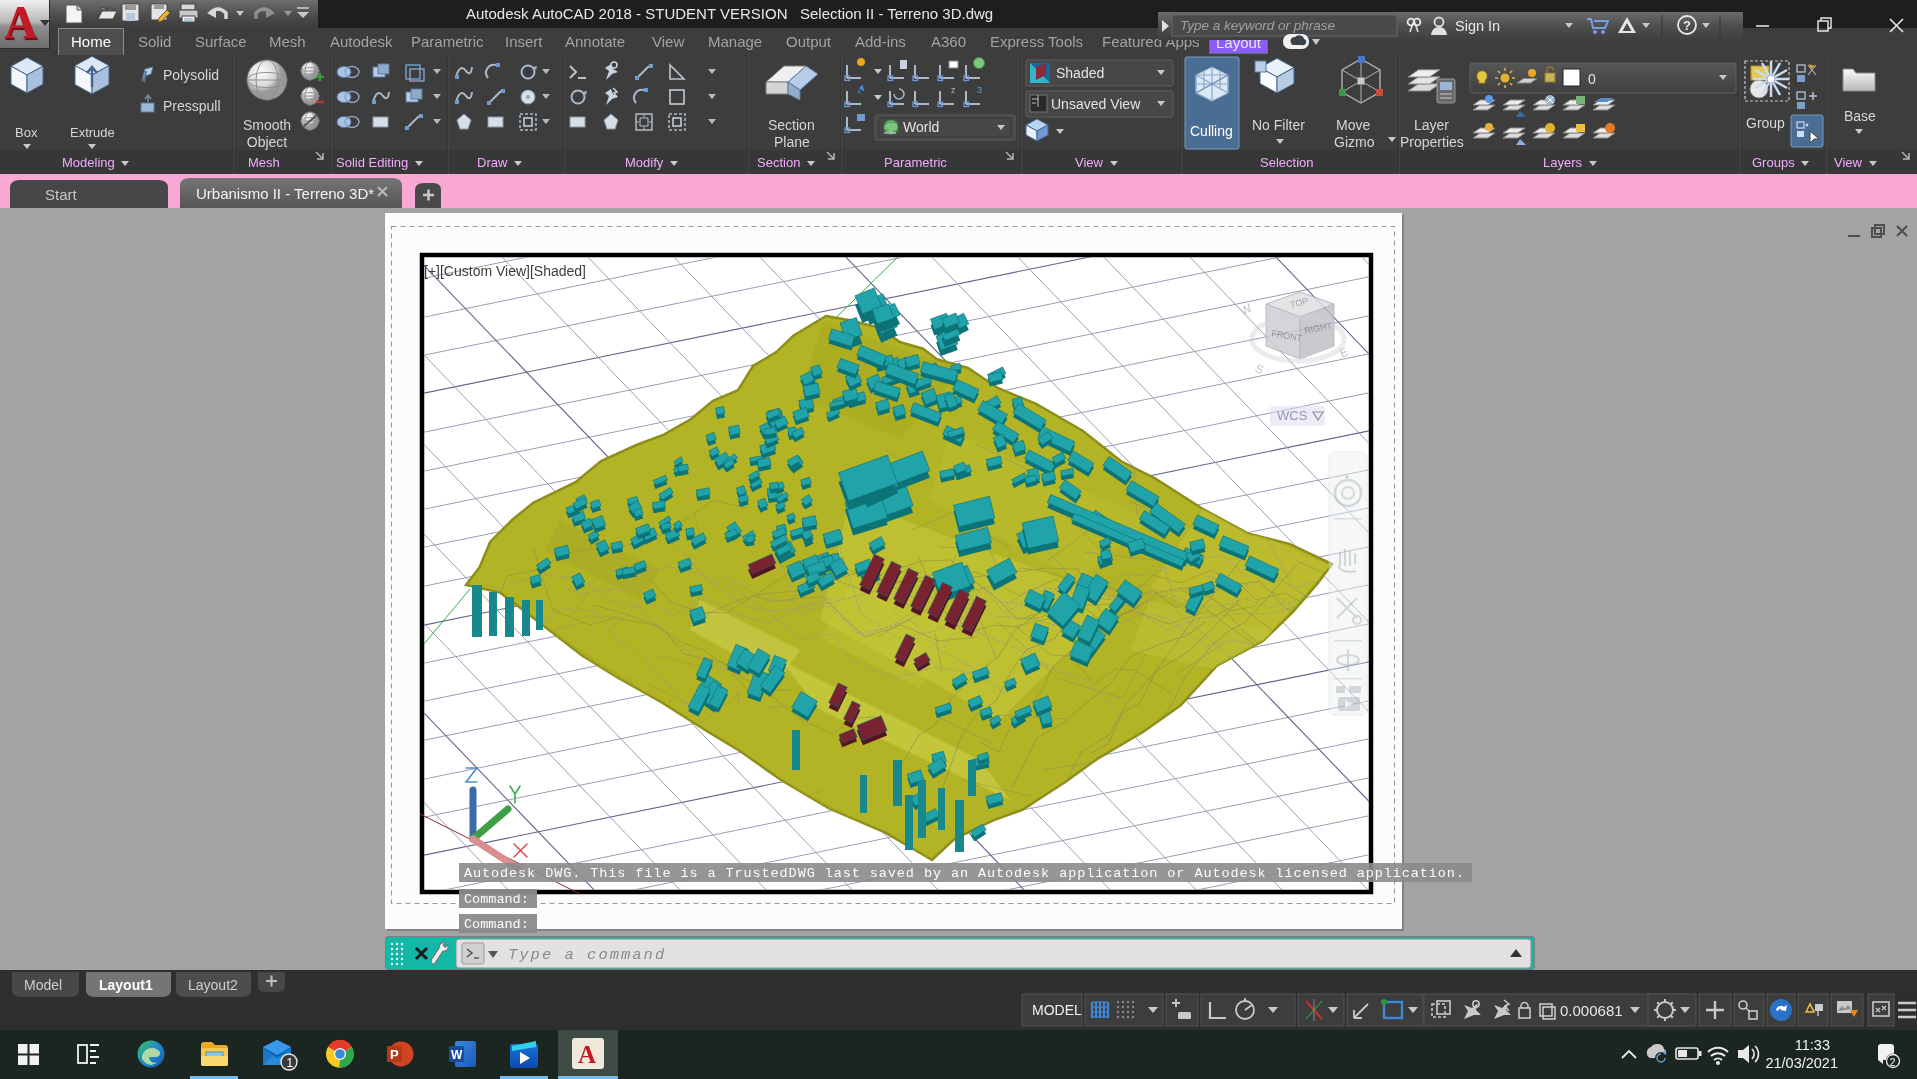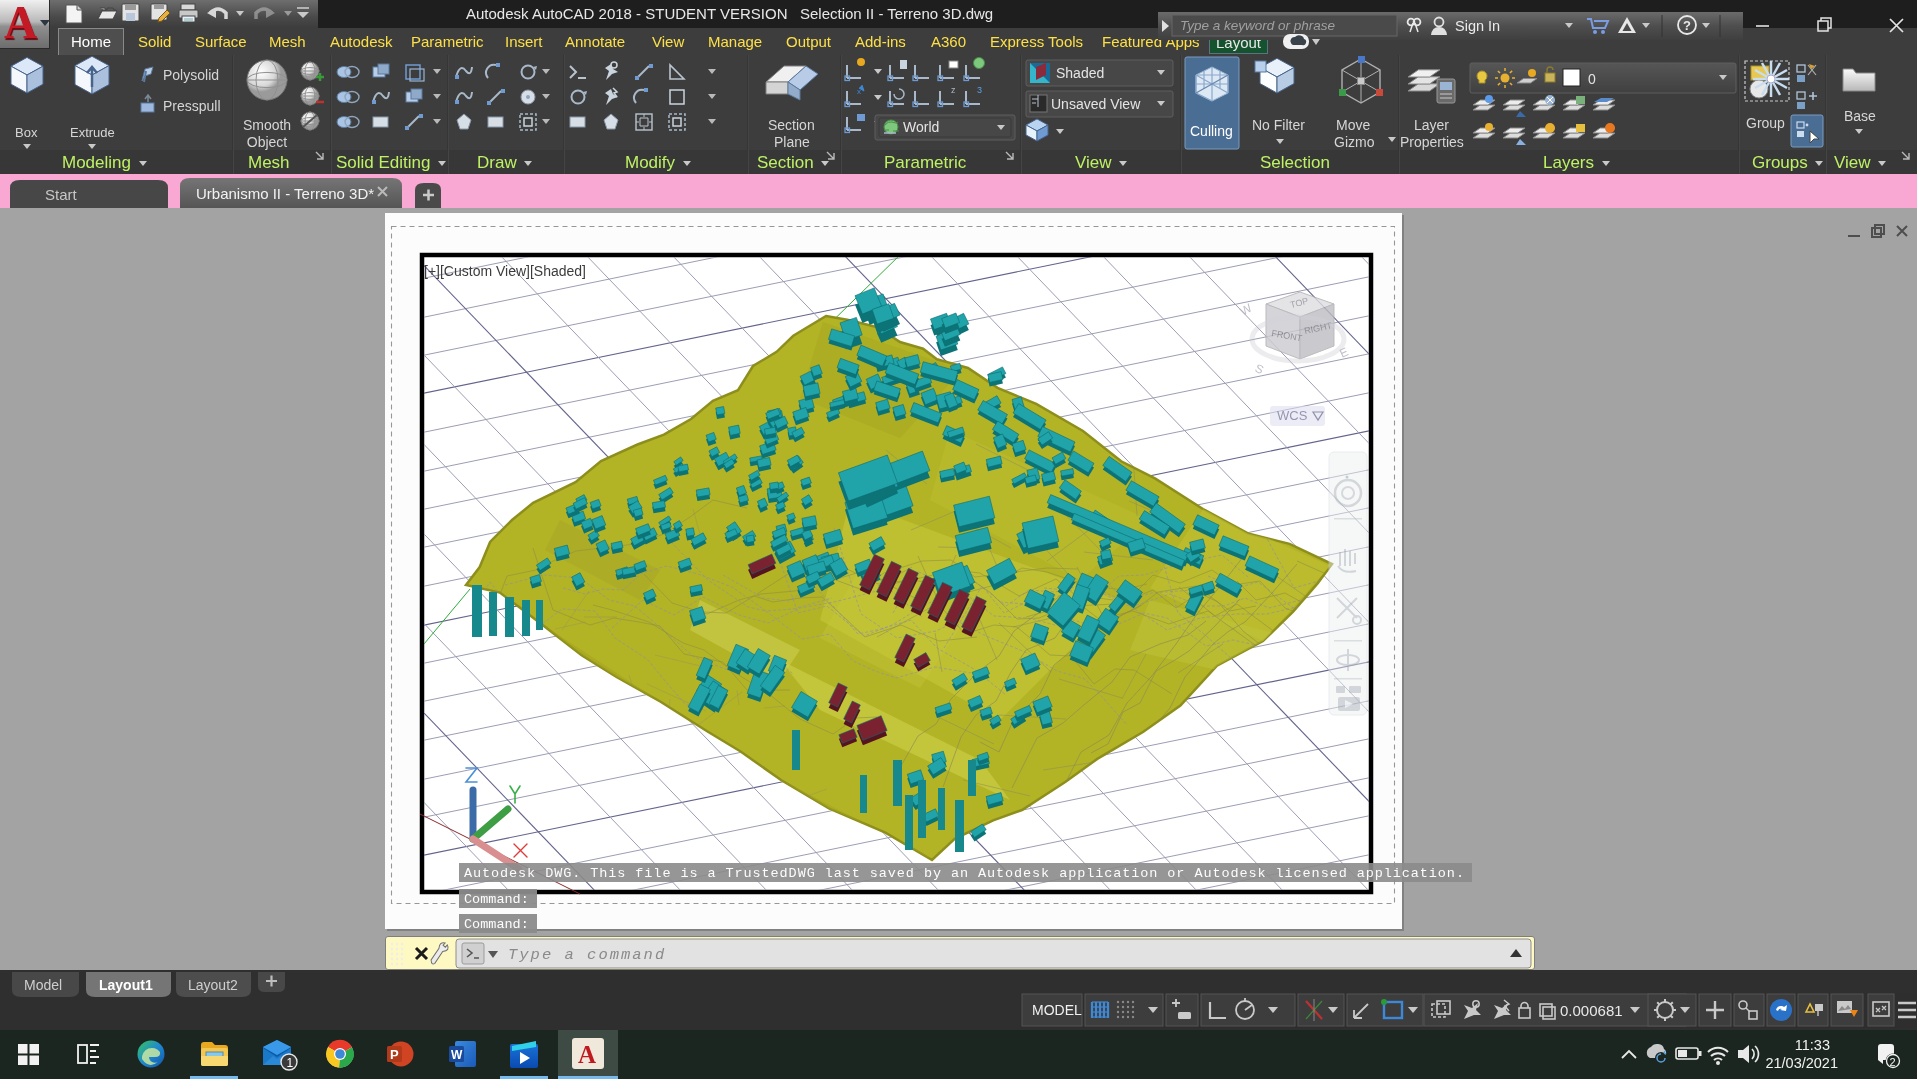"Solid" .rtab { color: #fde047 -> #a3a3a3 }
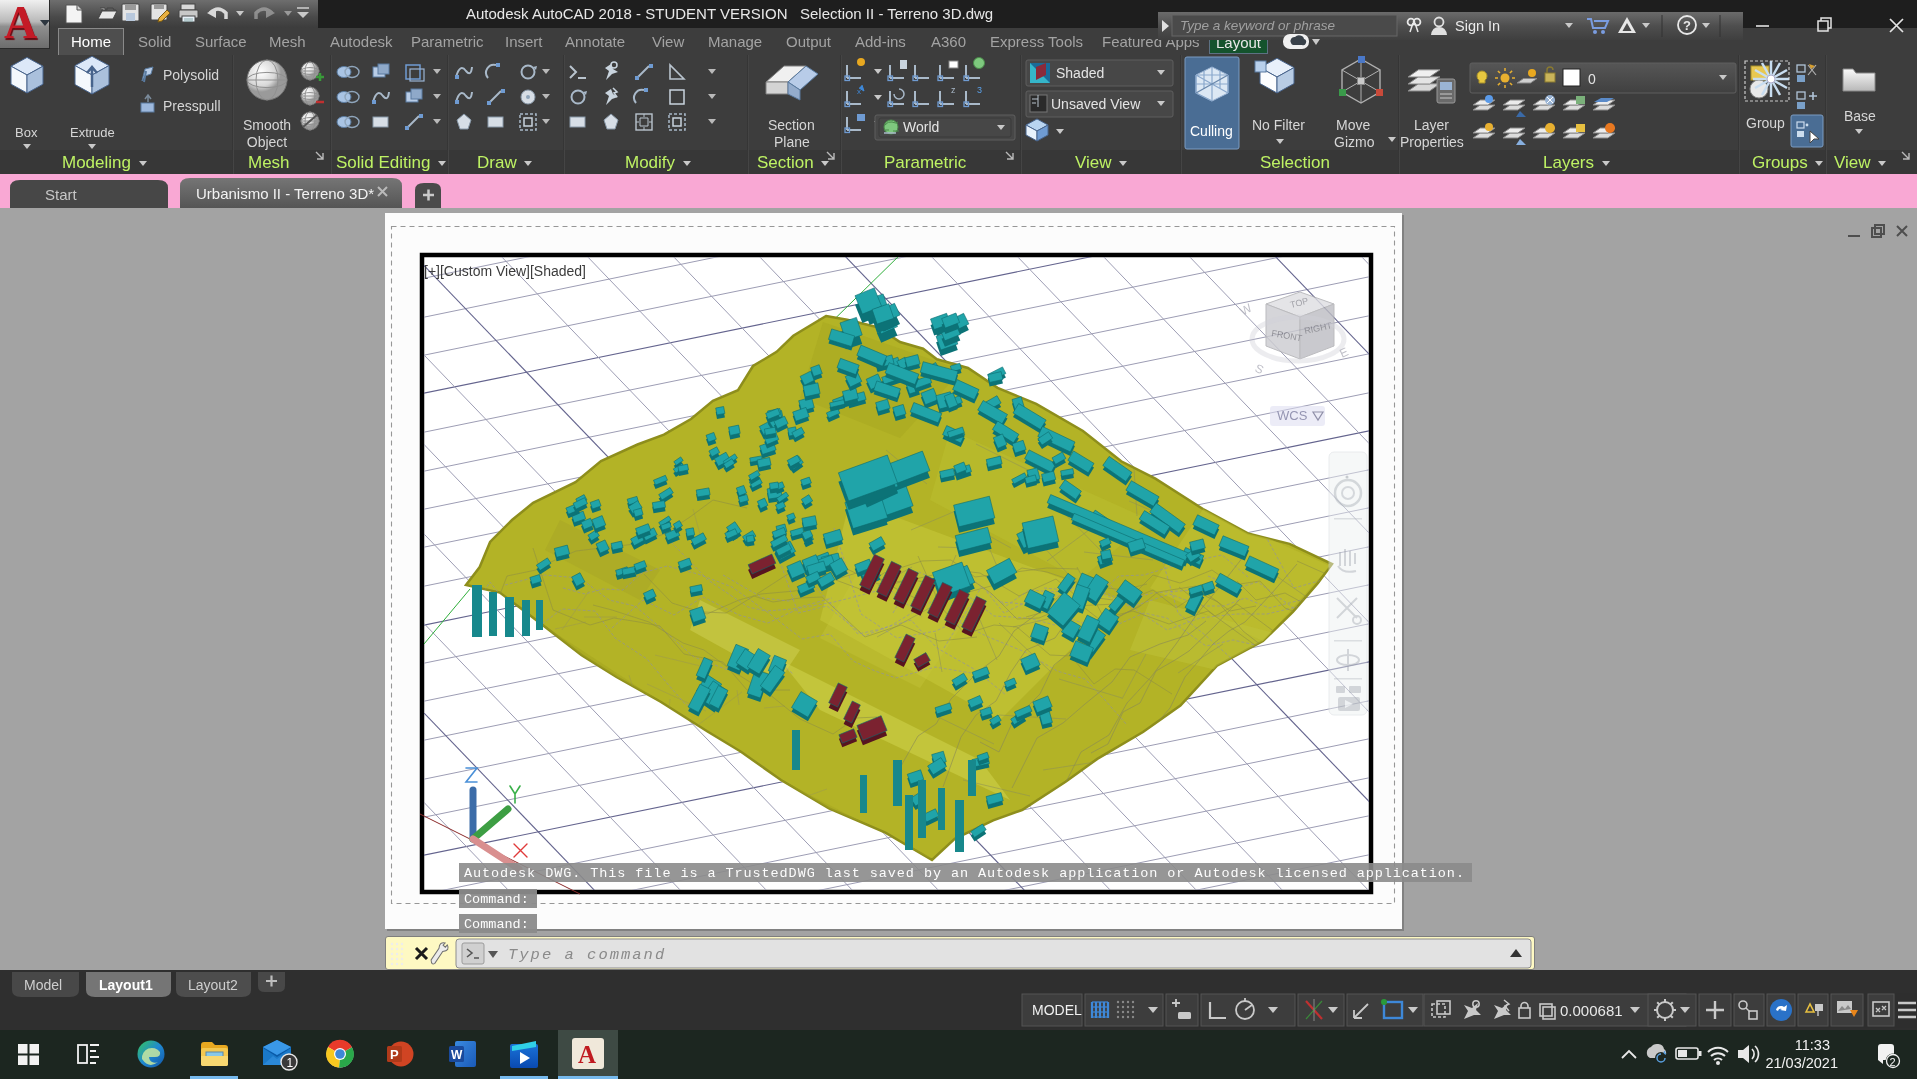"Layout" #layouttab { background: #14532d -> #8b5cf6 }
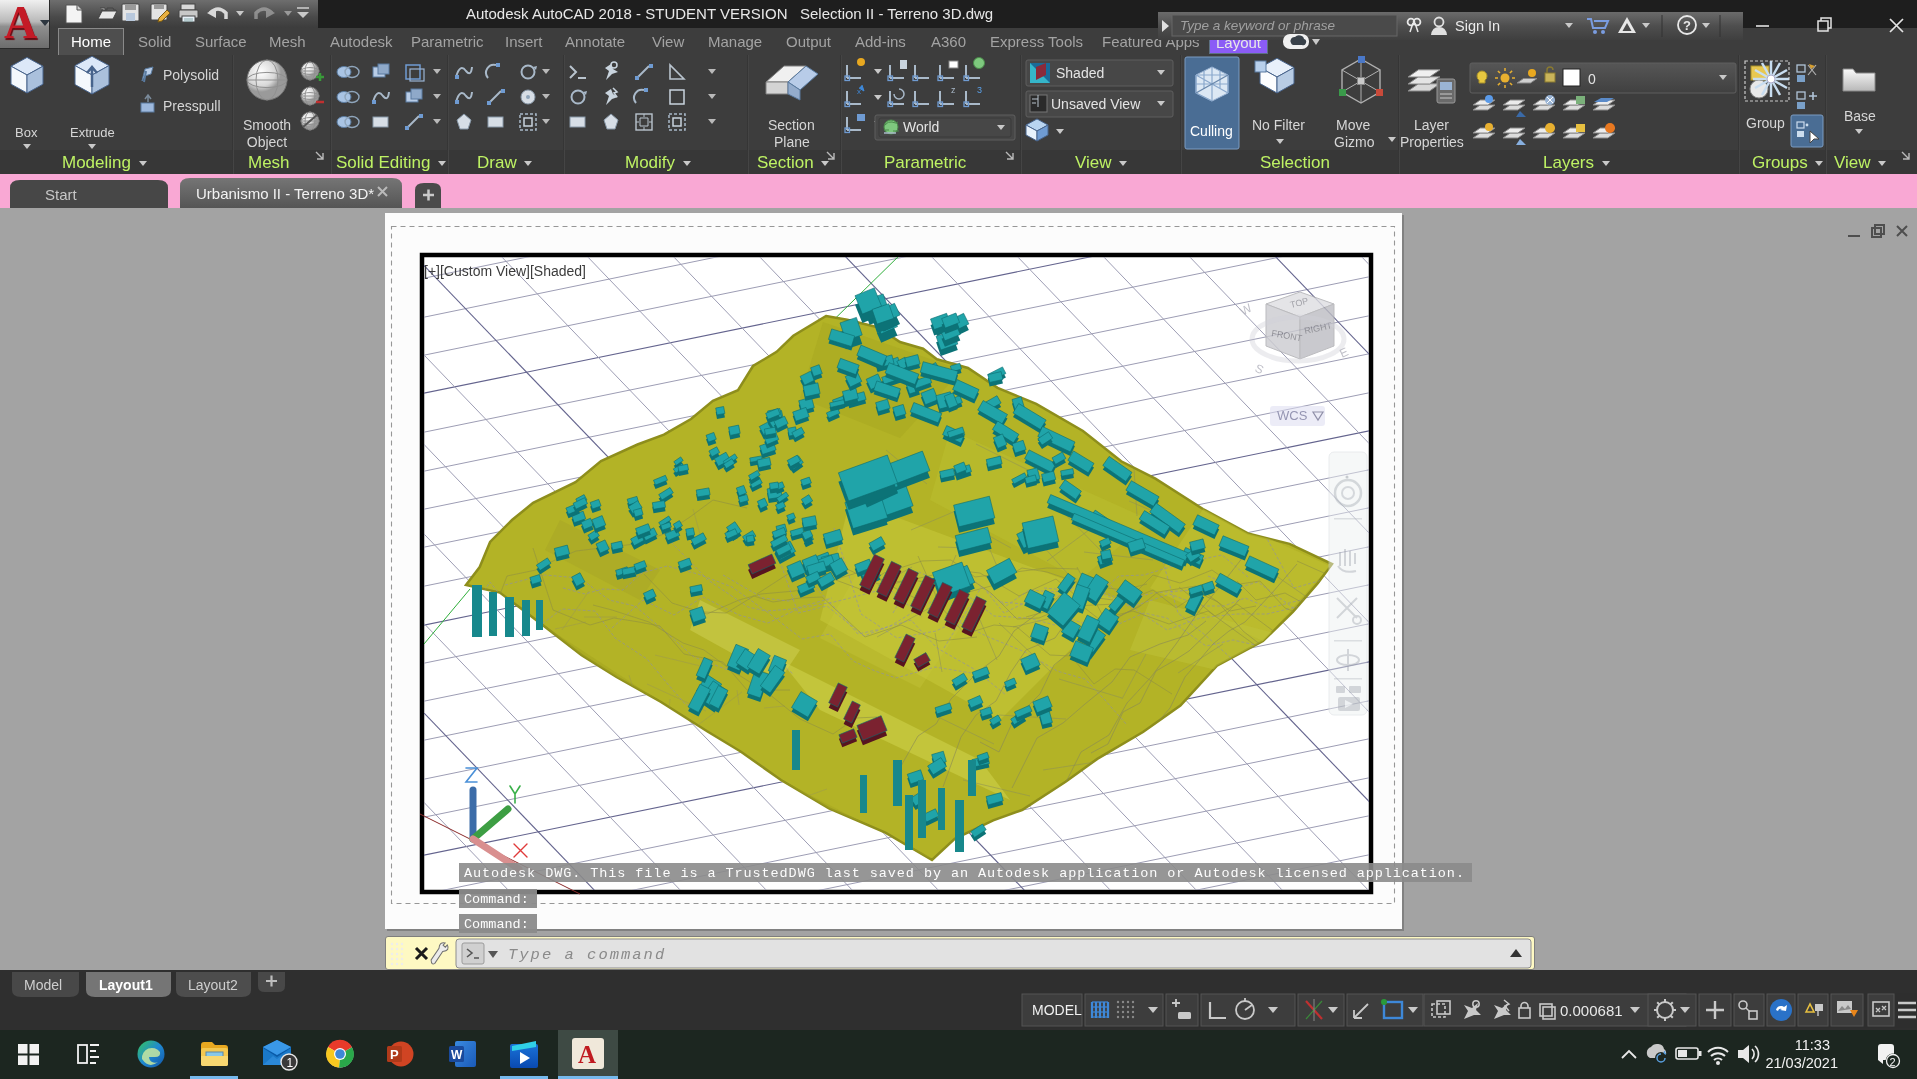"Modeling" #ribbon .plabel { color: #bef264 -> #f0abfc; font-size: 17px -> 13px }
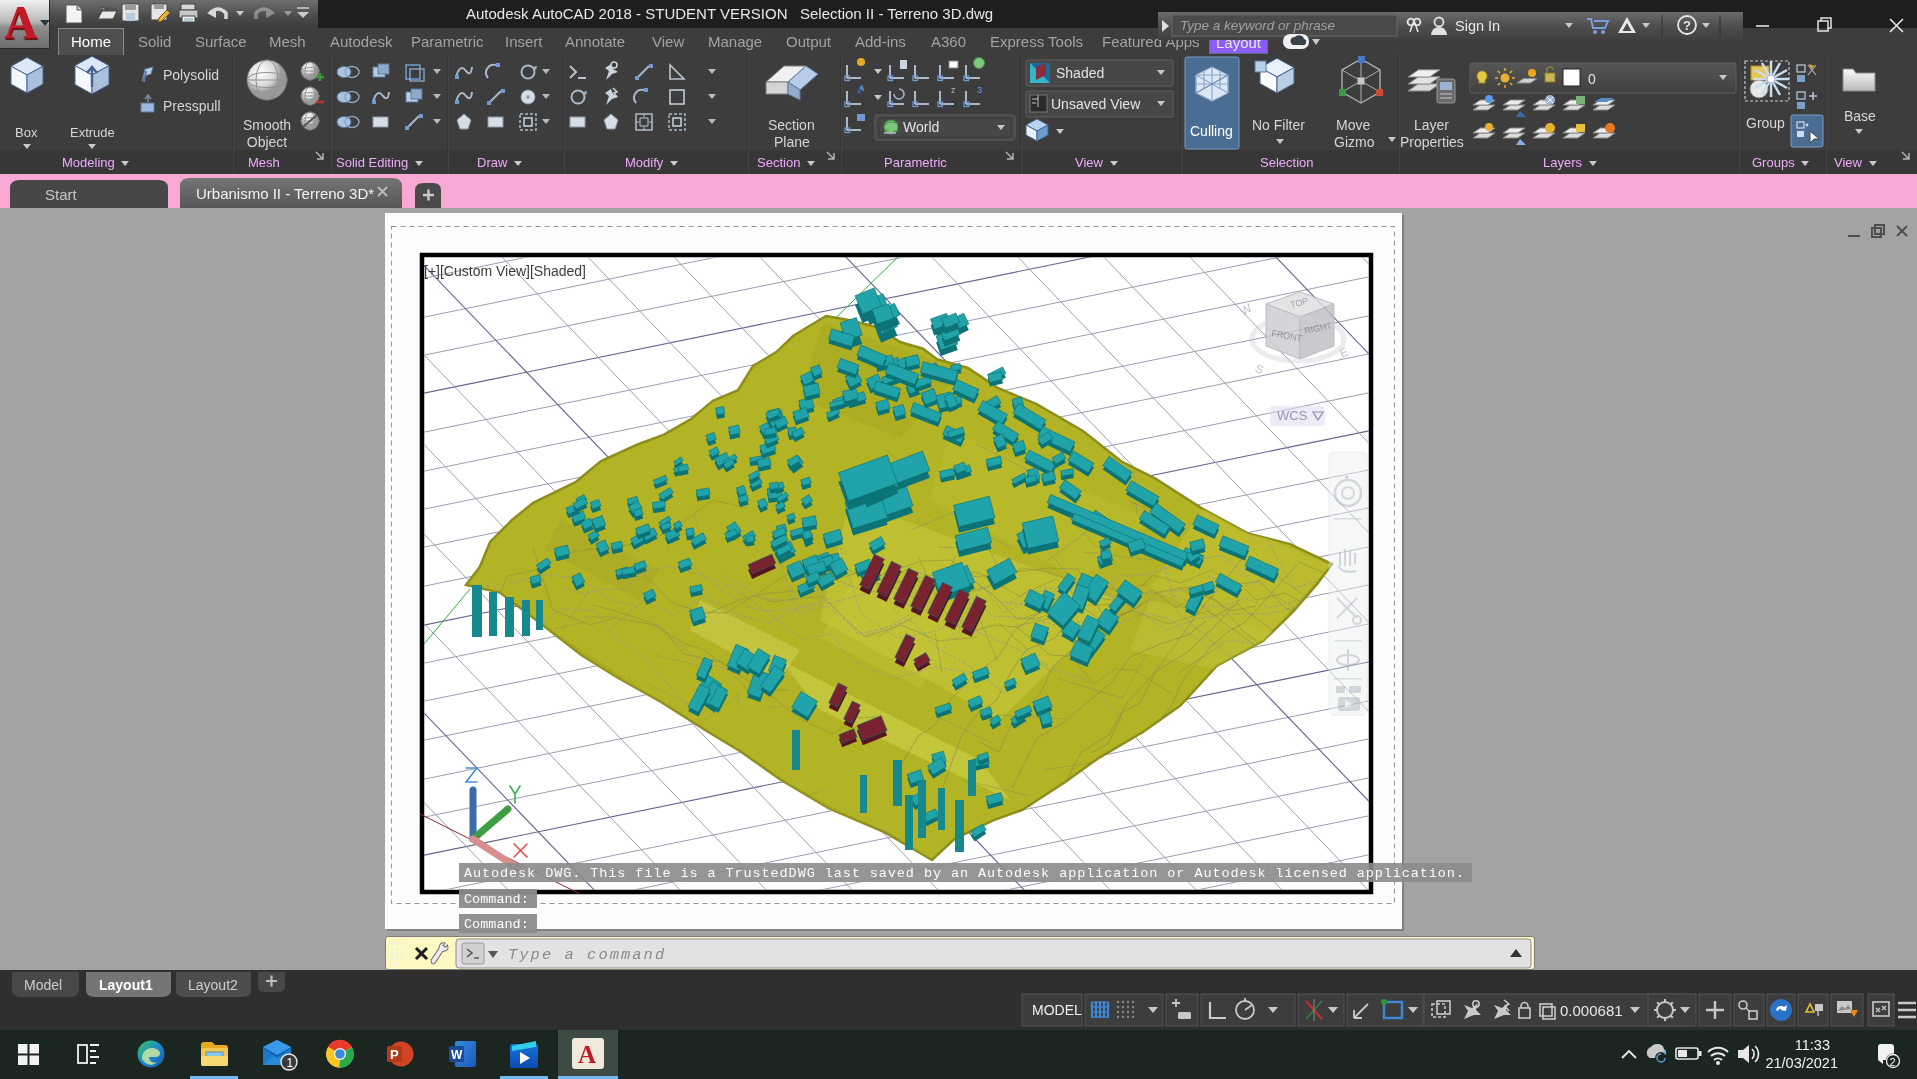"Type a command" div { background: #fef9c3 -> #14b8a6 }
